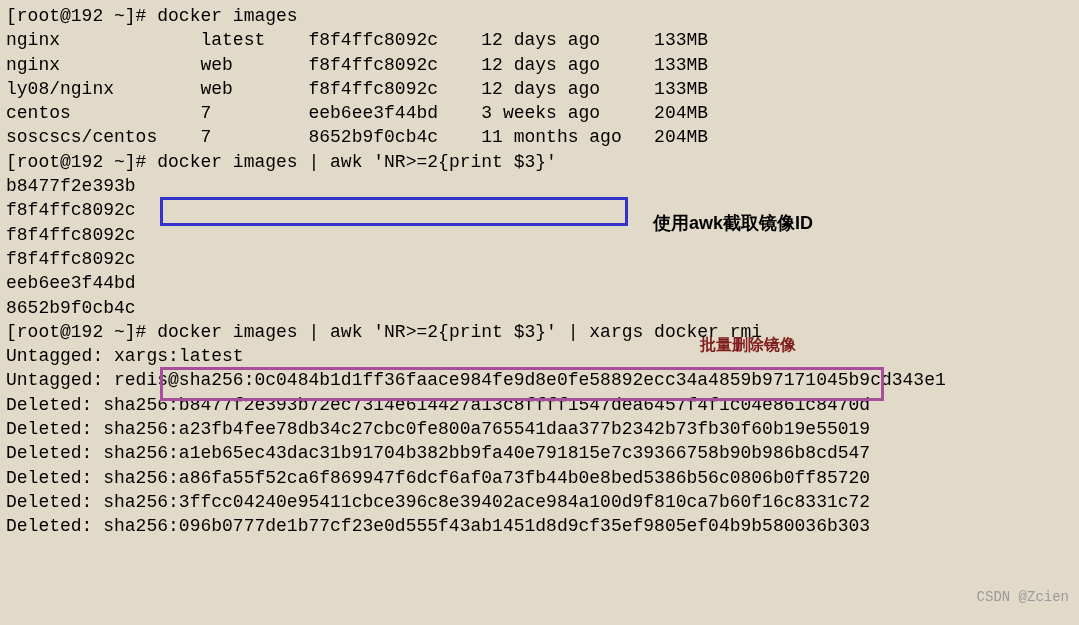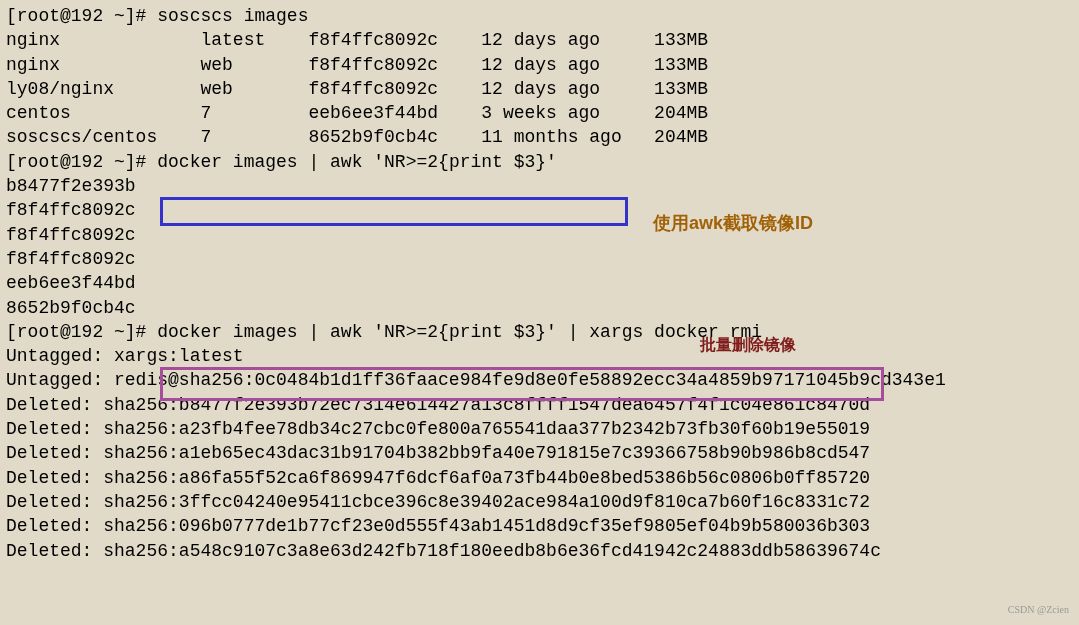"soscscs images" span { text: soscscs -> docker }
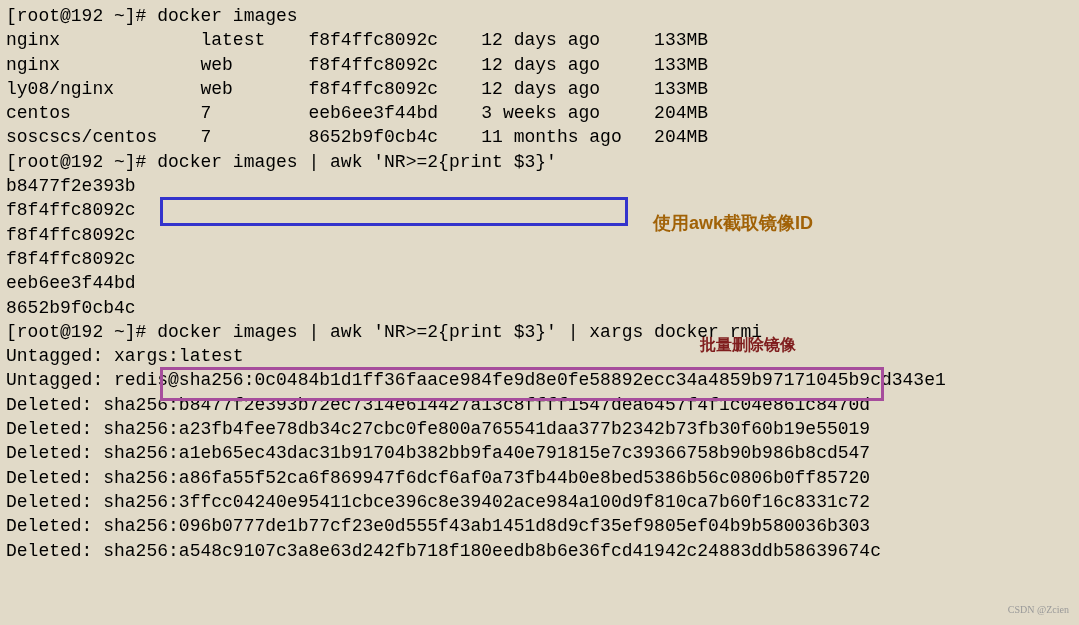"使用awk截取镜像ID" .annotation-blue { color: #a16207 -> #000000 }
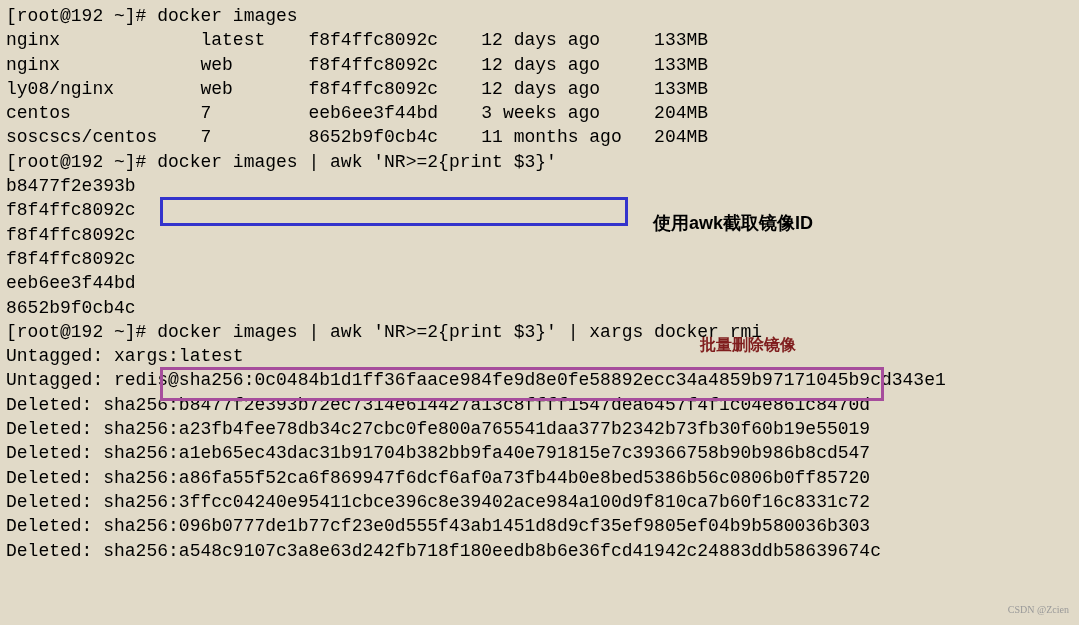"Deleted:" span.line { html: <span>Deleted: sha256:a548c9107c3a8e63d242fb718f180eedb8b6e36fcd41942c24883ddb58639674c</span> -> none }
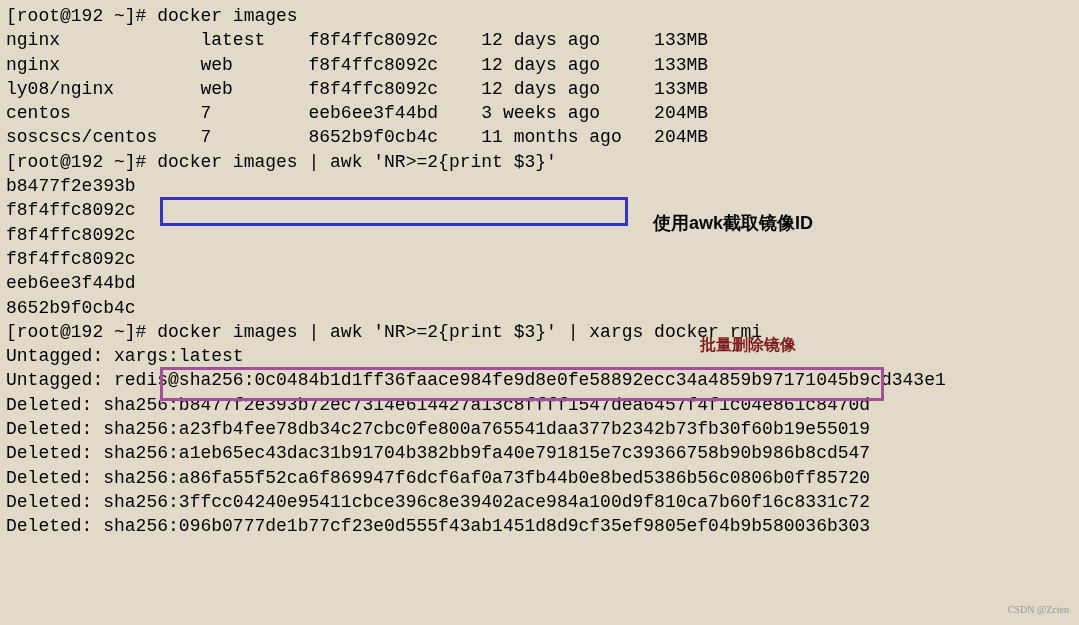"CSDN @Zcien" .watermark { bottom: 9px -> 18px; font-family: Liberation Serif, serif -> Liberation Mono, monospace; font-size: 10px -> 14px }
